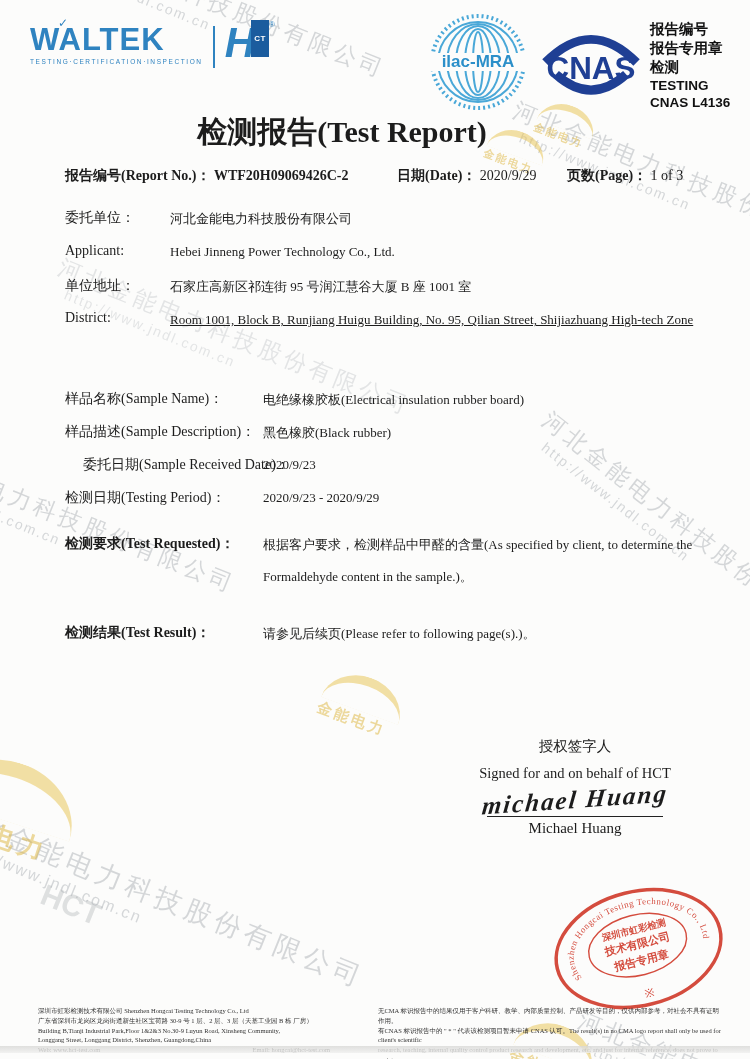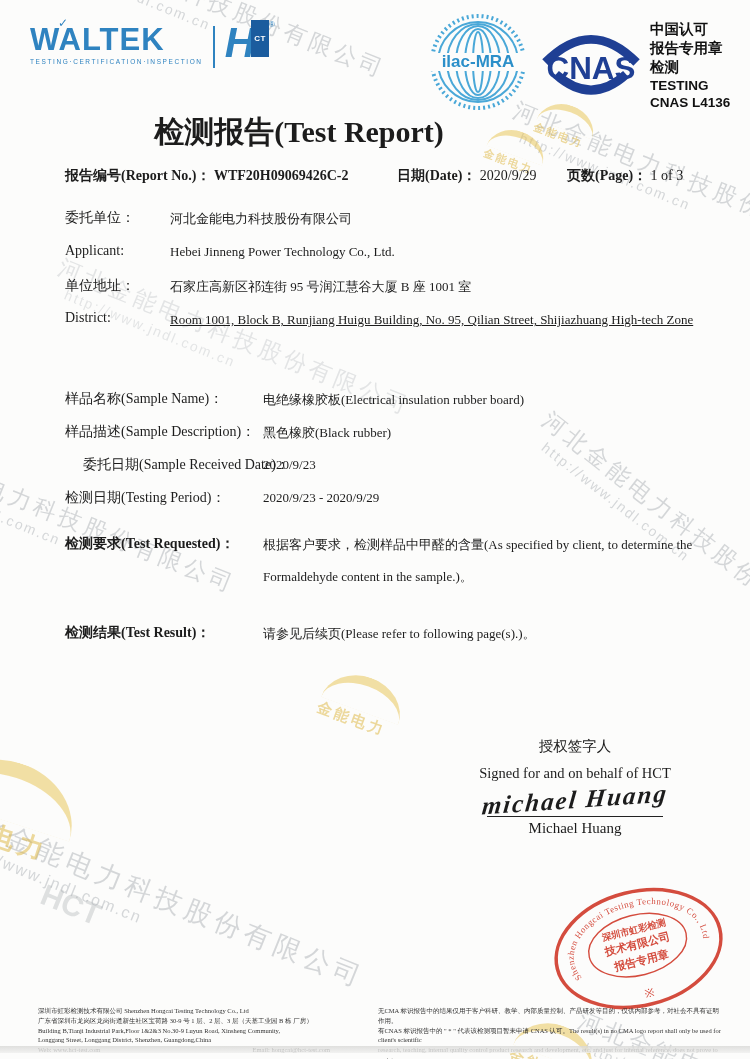"中国认可" div.cn { text: 中国认可 -> 报告编号 }
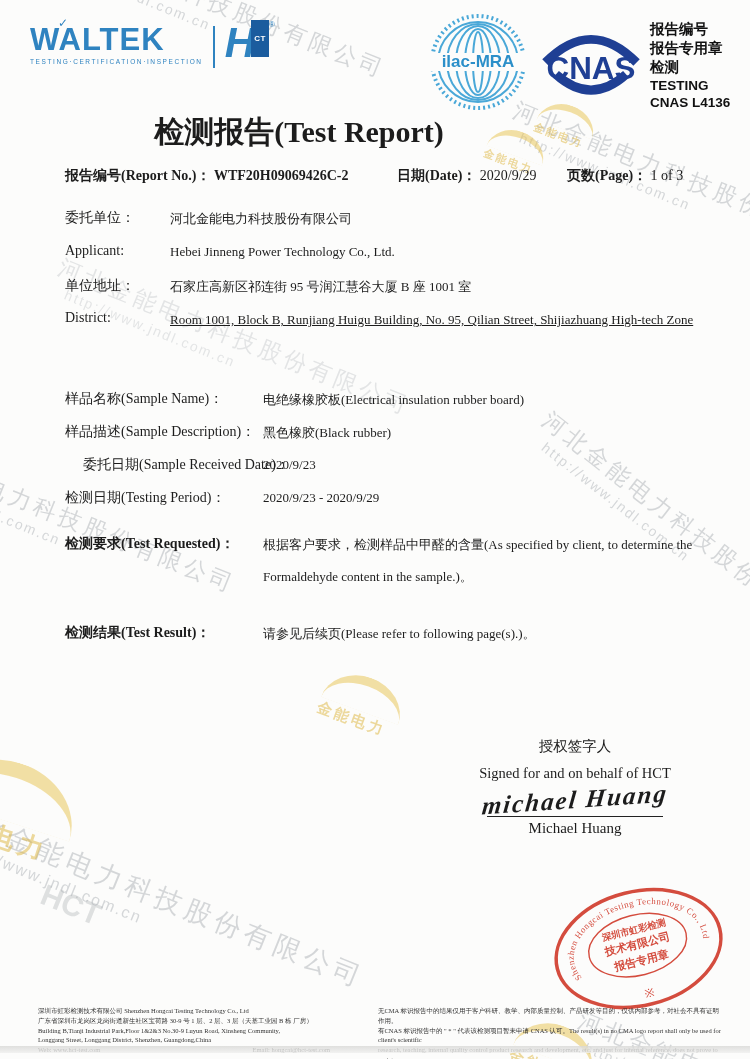"检测报告(Test Report)" .title { padding-left: none -> 43px }
